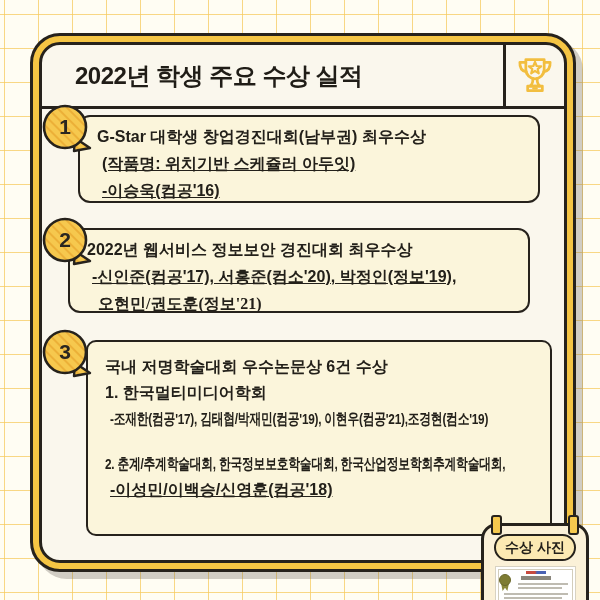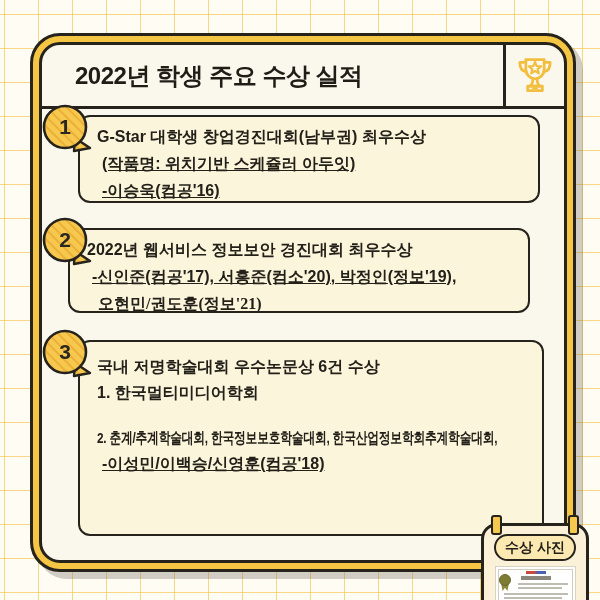"국내 저명학술대회 우수논문상 6건 수상" .box3 { border-radius: none -> 10px; left: 36px -> 44px }
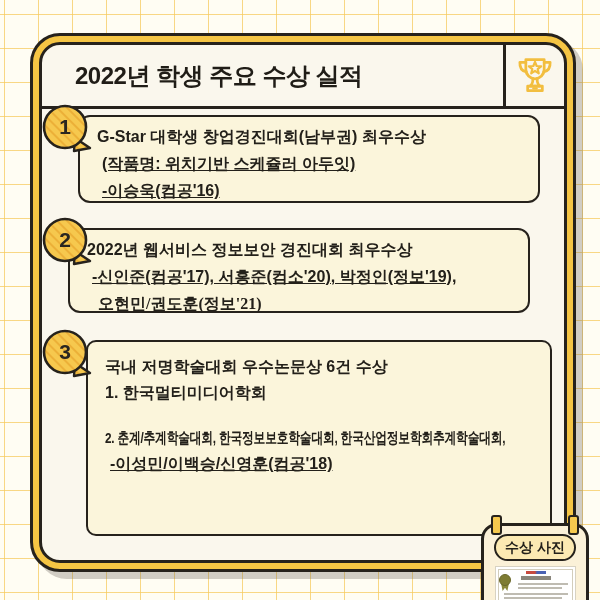"-조재한(컴공'17), 김태협/박재민(컴공'19)," span.line { html: none -> <span><span>-조재한(컴공'17), 김태협/박재민(컴공'19), 이현우(컴공'21),조경현(컴소'19)</span></span> }
